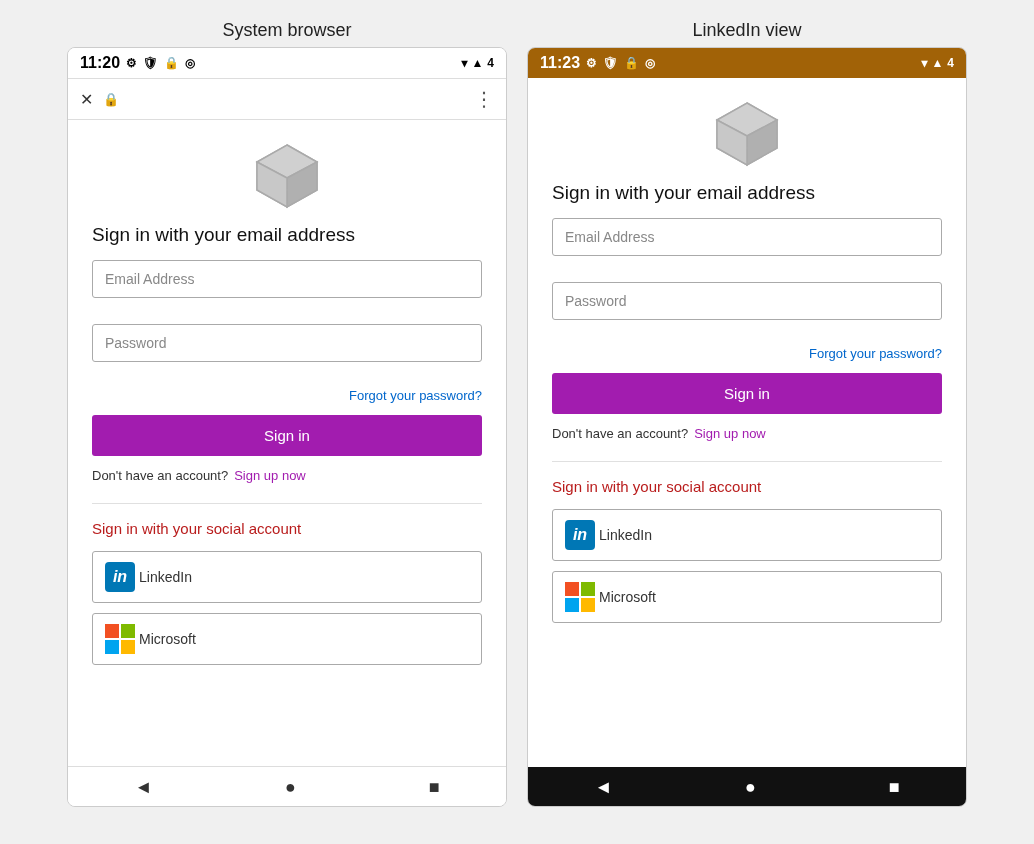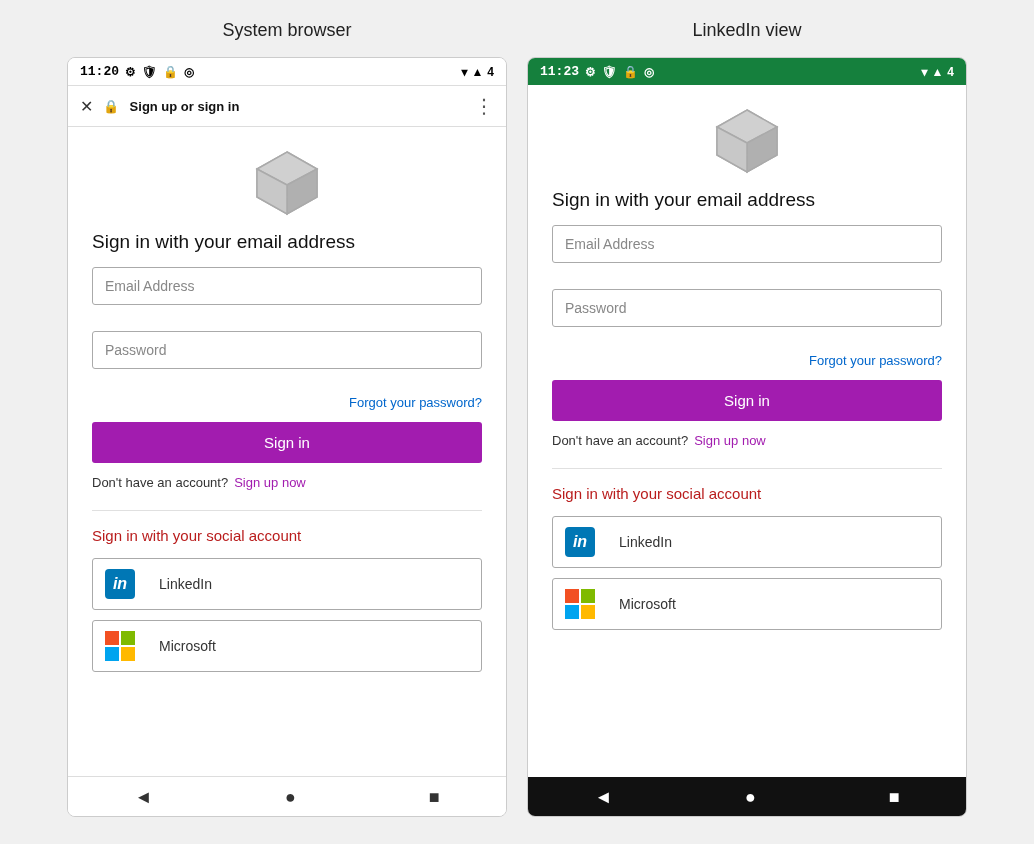"System browser" .section-title { margin-bottom: 10px -> none }
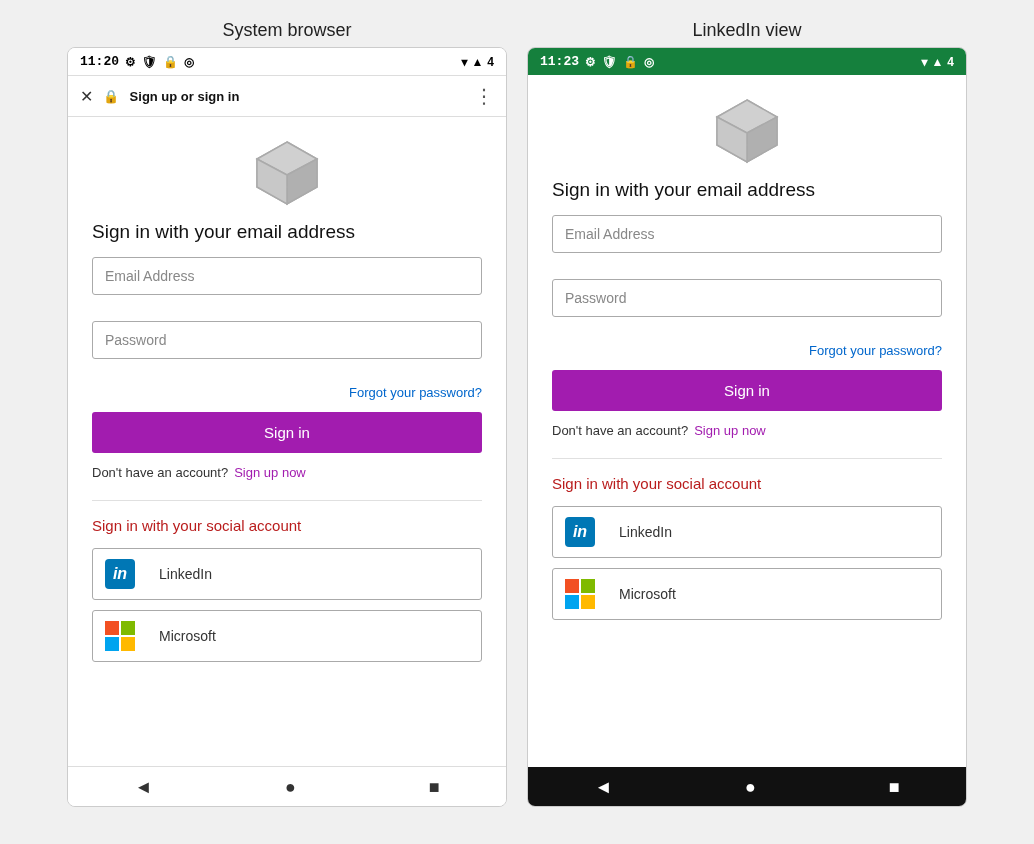"11:20" .status-time { font-family: Liberation Mono, monospace -> none; font-size: 13px -> 16px }
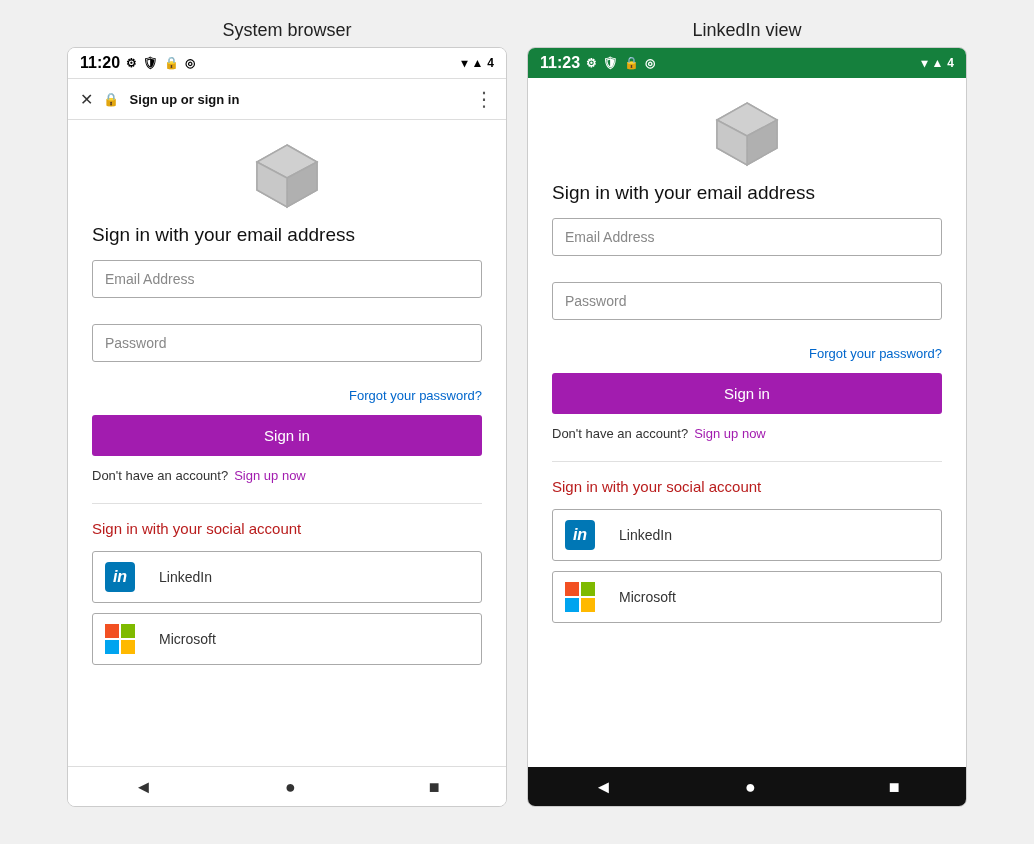"11:23" .status-bar.dark { background: #15803d -> #a16207 }
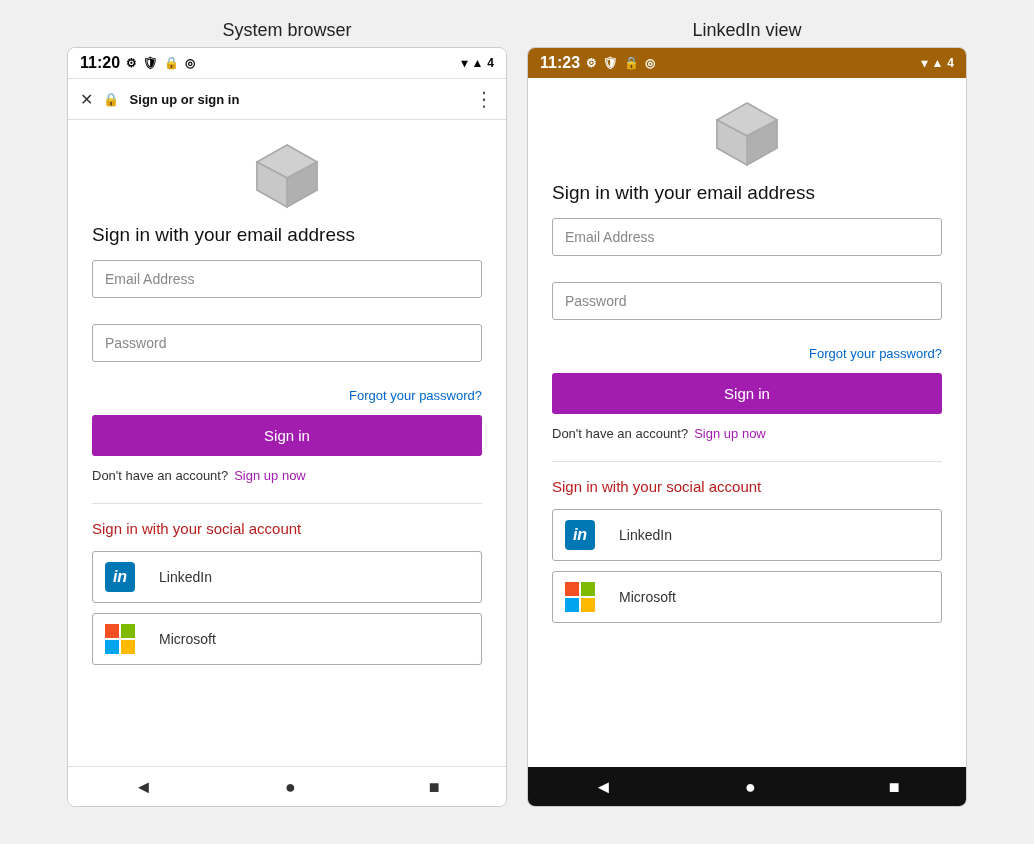"Sign up or sign in" span.browser-bar-title { html: <span>Sign up or sign in</span> -> none }
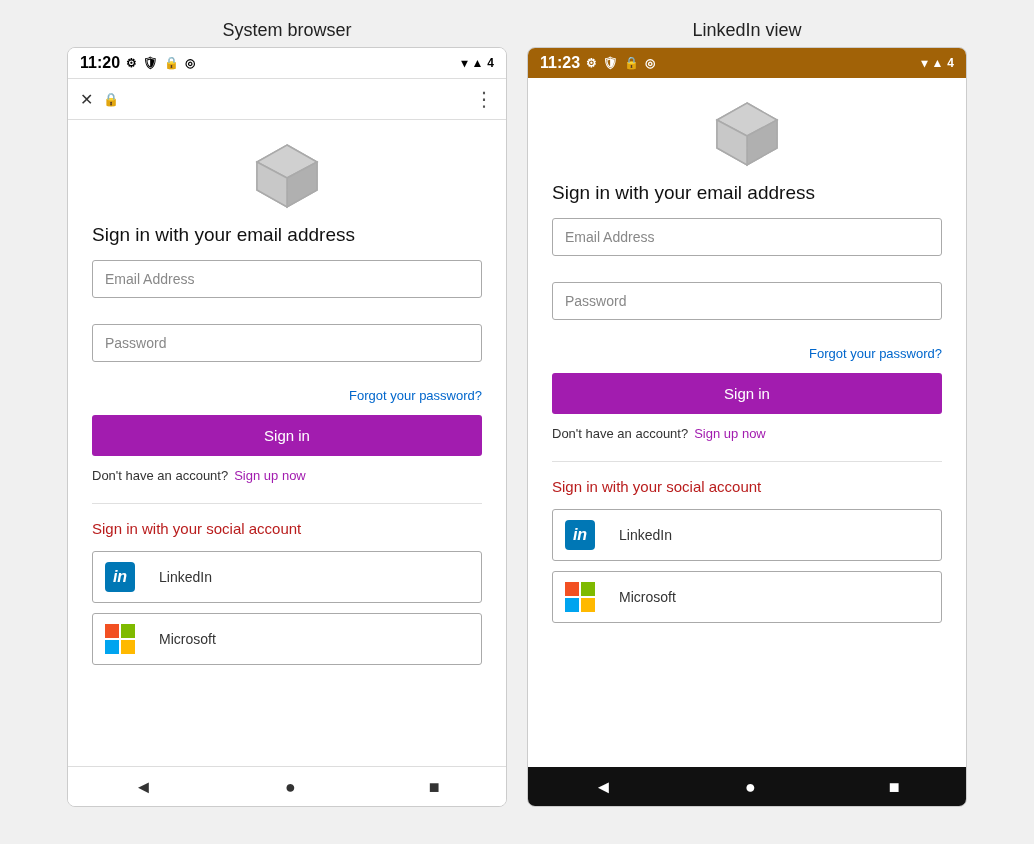"in" .social-btn { gap: 24px -> 4px }
